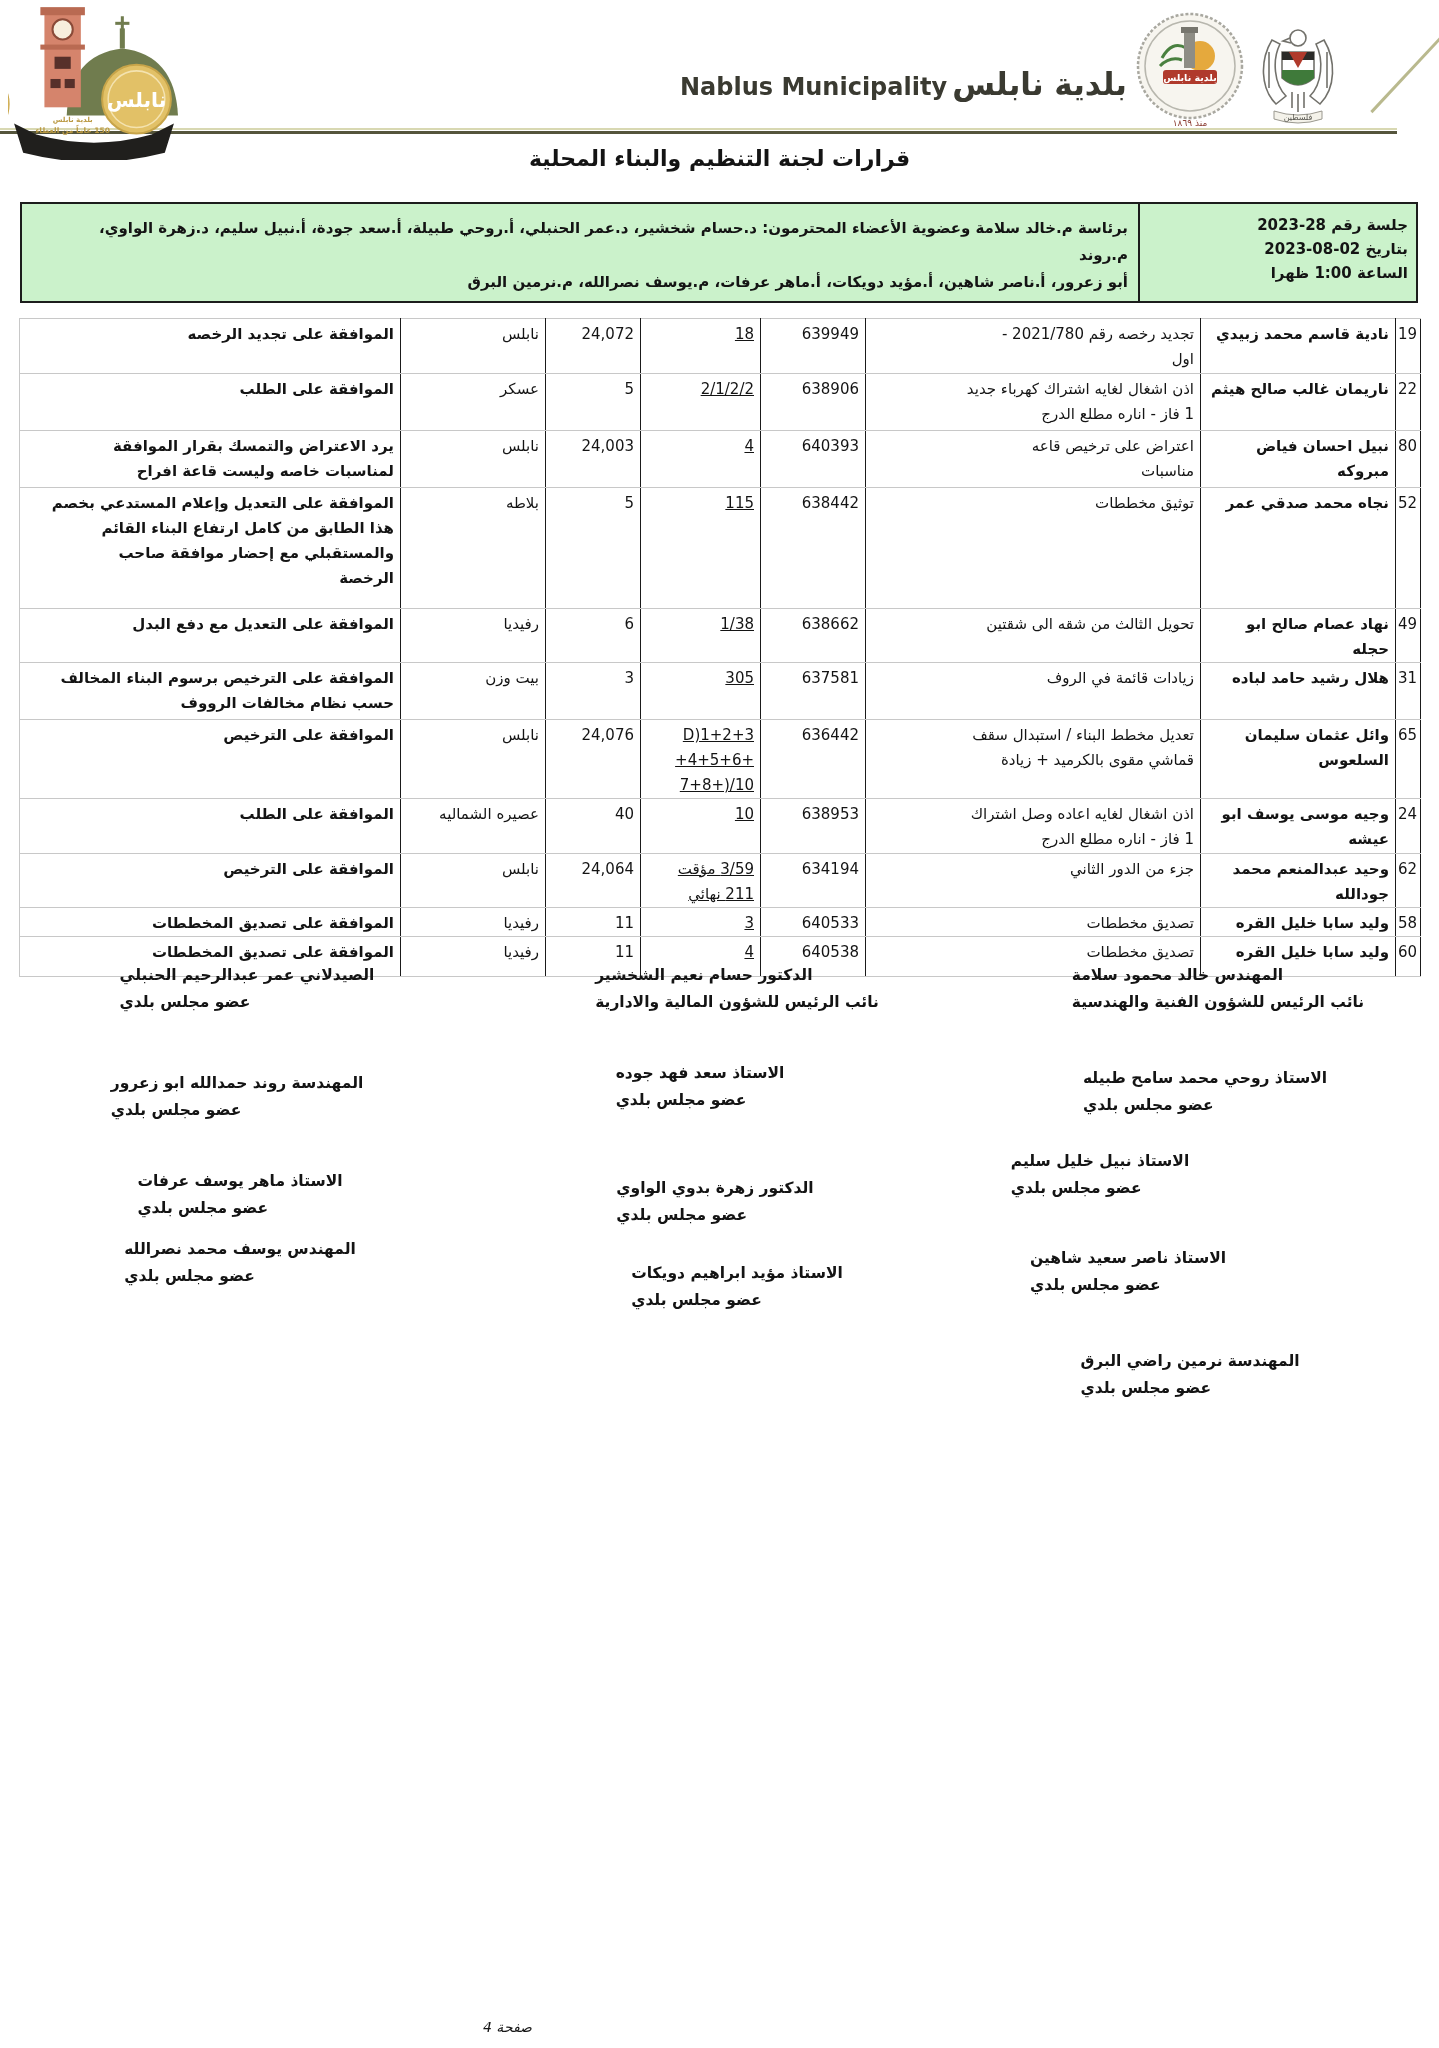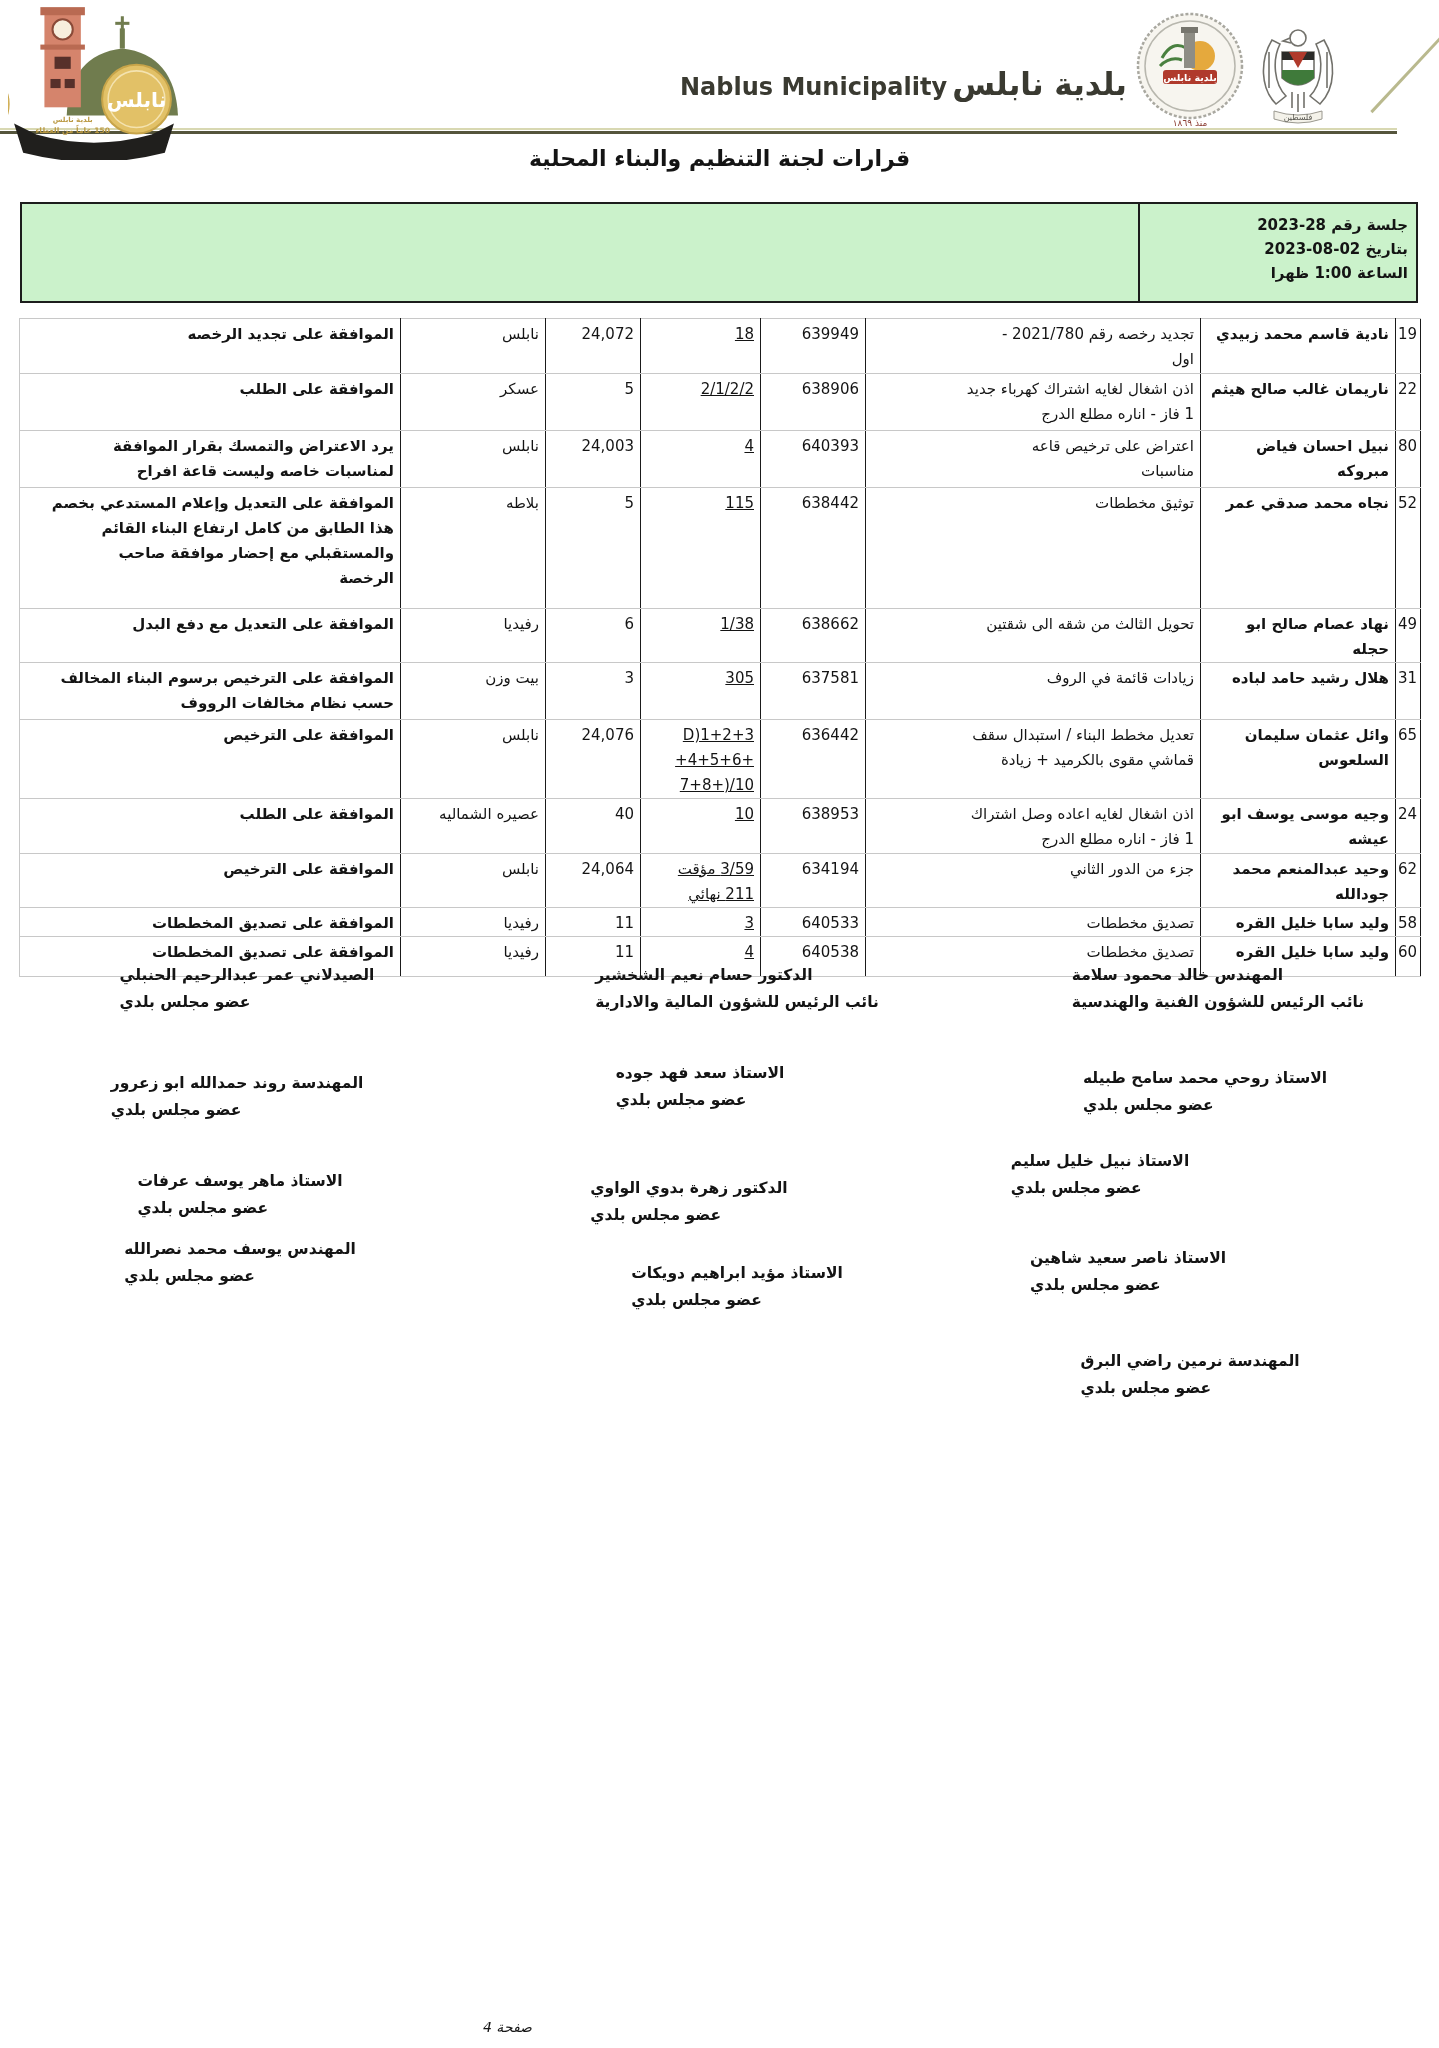"برئاسة م.خالد سلامة وعضوية الأعضاء" div.attendees { html: none -> <div>برئاسة م.خالد سلامة وعضوية الأعضاء المحترمون: د.حسام شخشير، د.عمر الحنبلي، أ.روحي طبيلة، أ.سعد جودة، أ.نبيل سليم، د.زهرة الواوي، م.روند أبو زعرور، أ.ناصر شاهين، أ.مؤيد دويكات، أ.ماهر عرفات، م.يوسف نصرالله، م.نرمين البرق</div> }
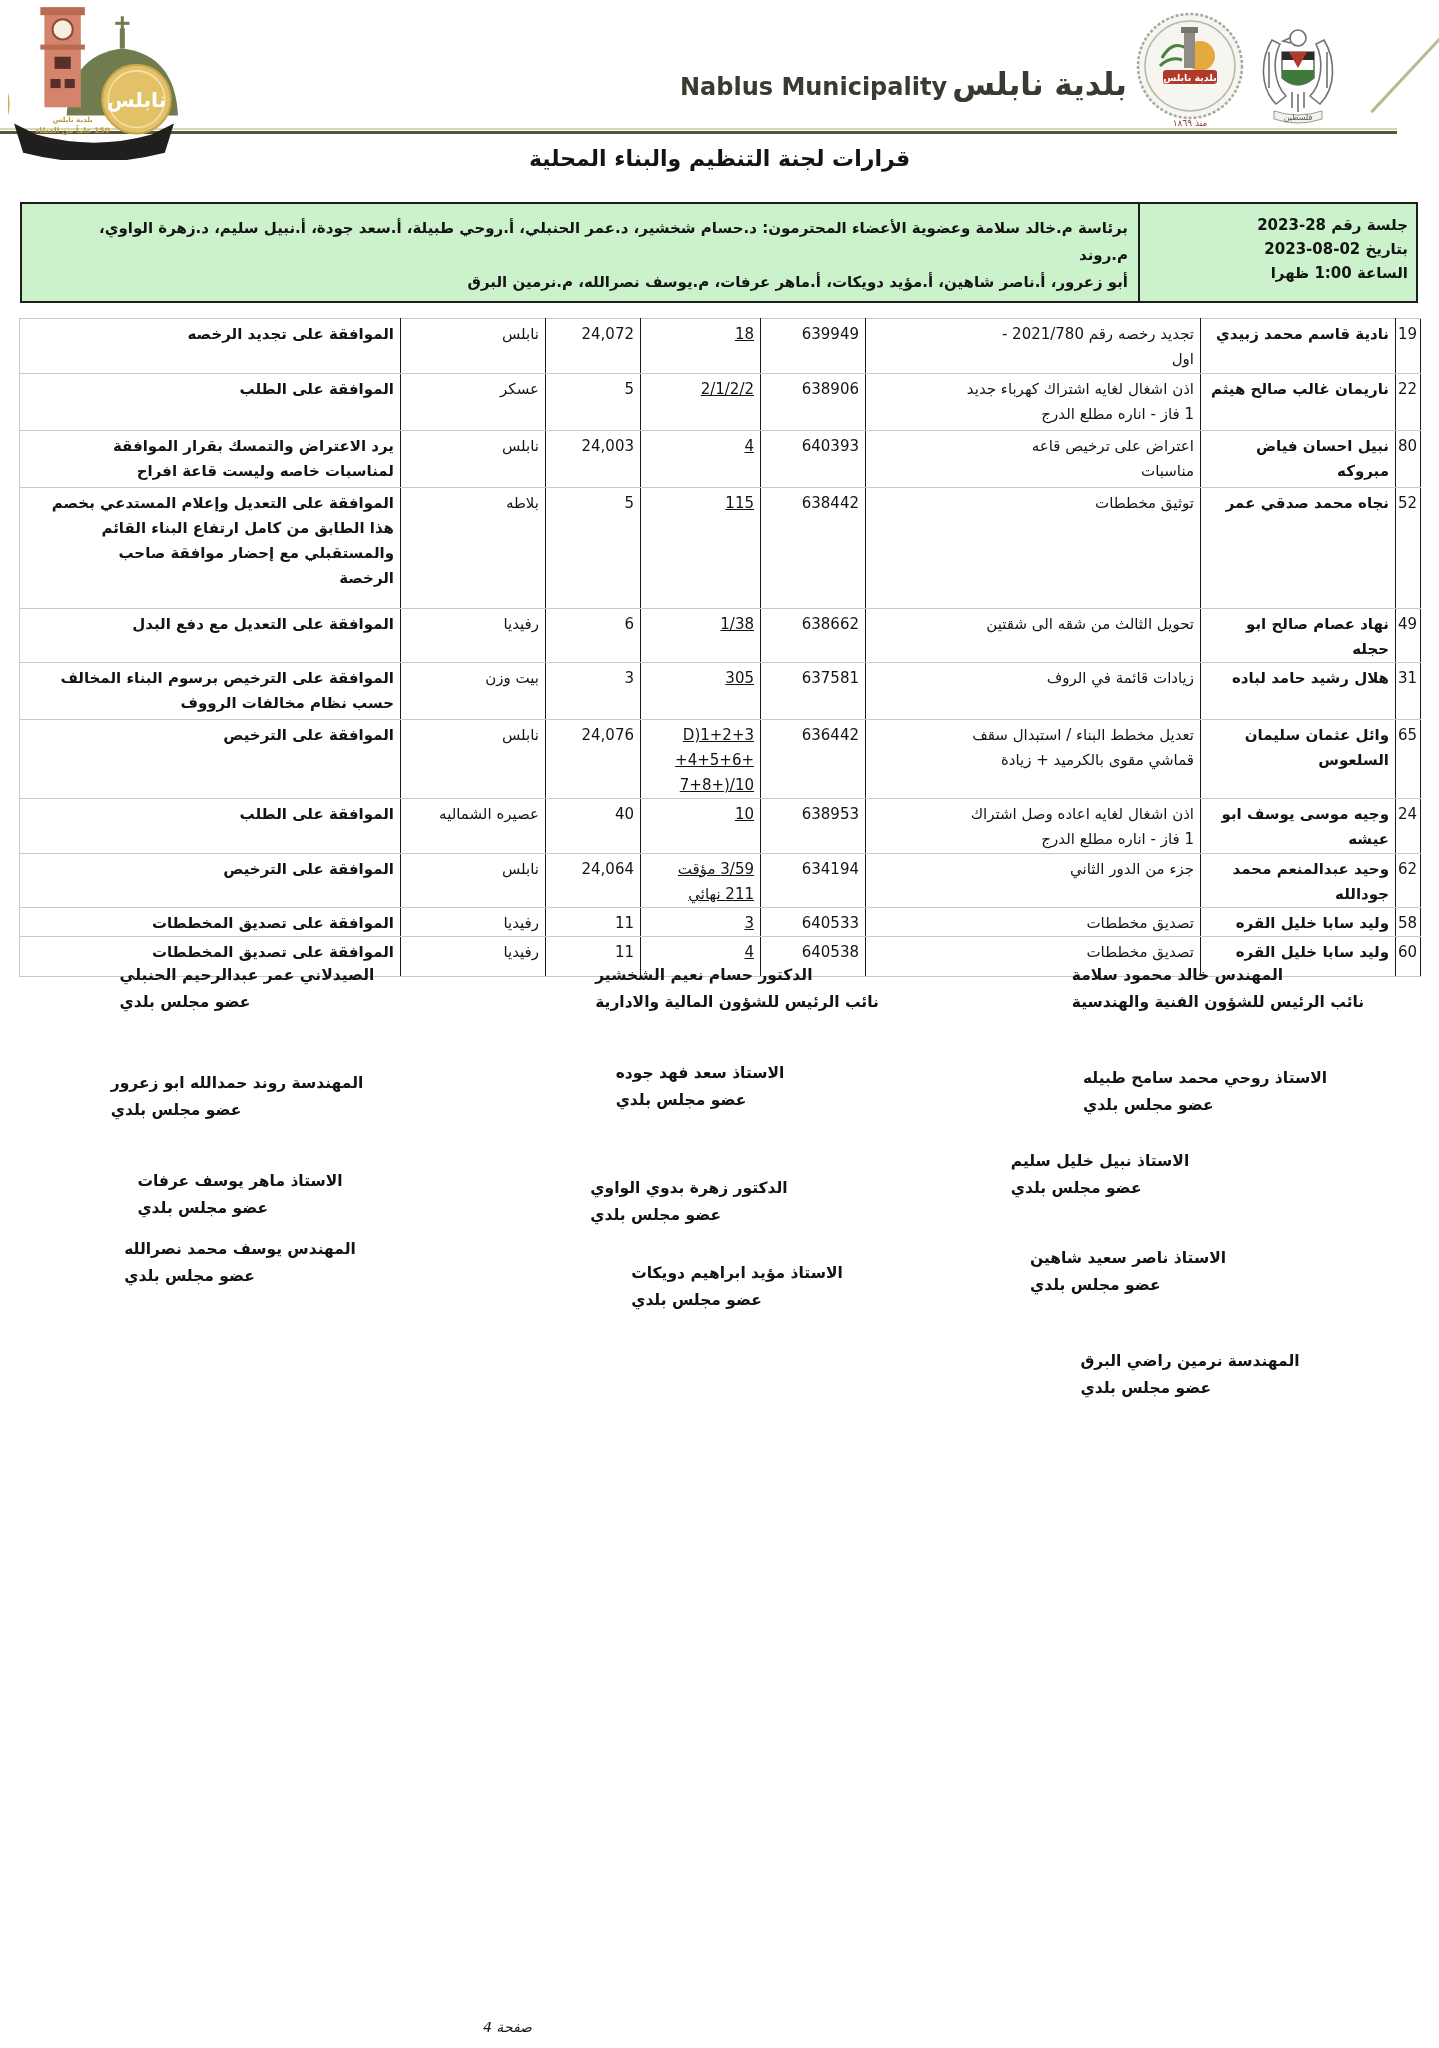"الدكتور زهرة بدوي الواوي" div.sig { left: 689px -> 715px }
